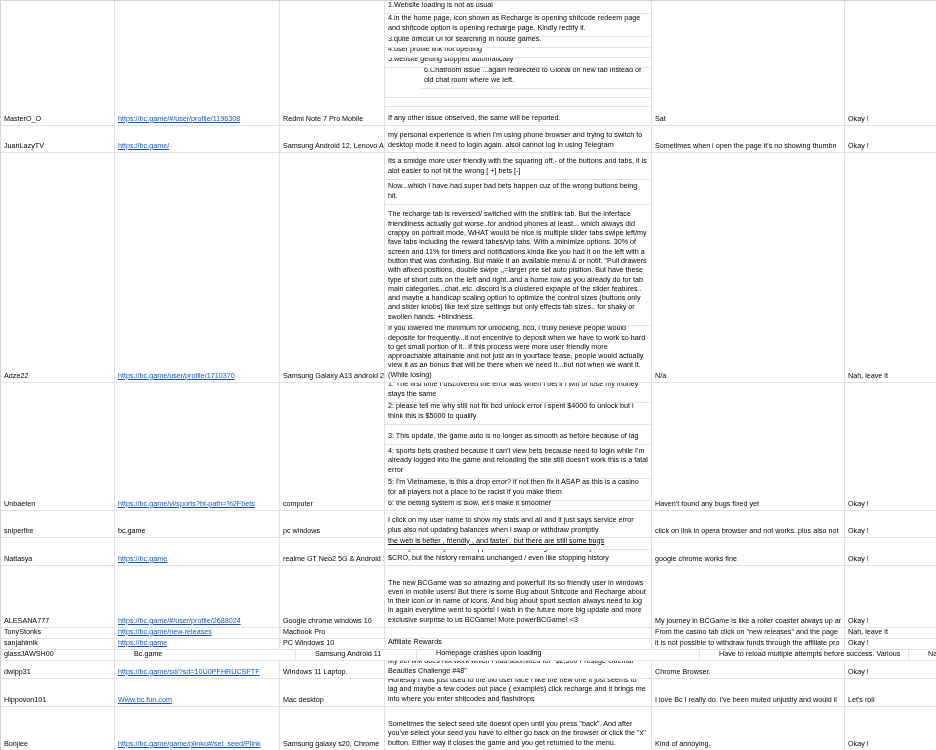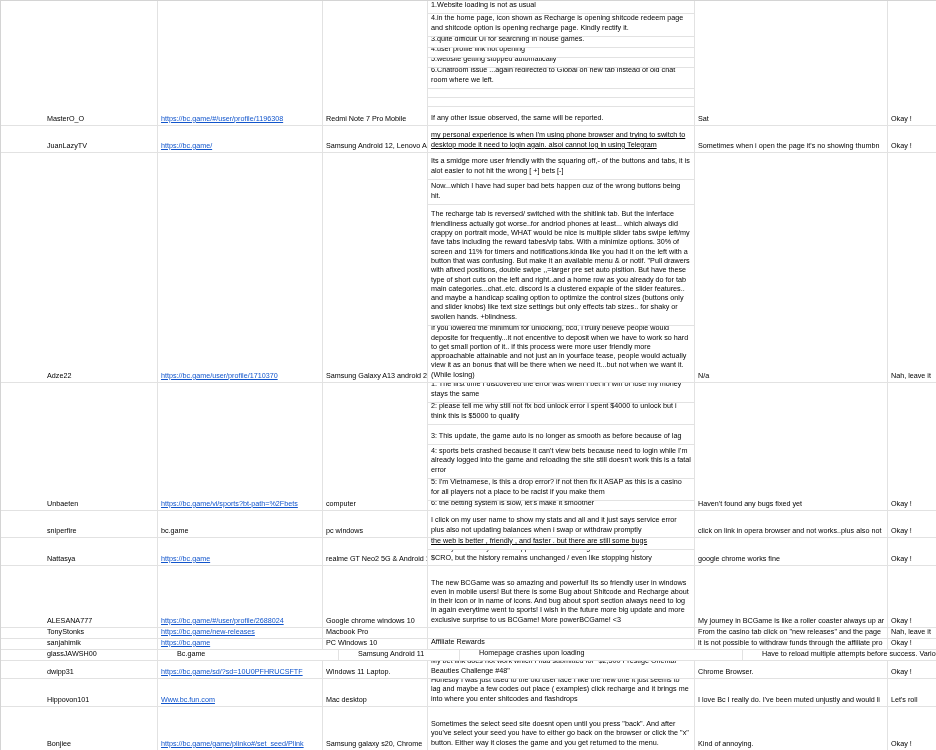"6.Chatroom issue ...again redirected to" div.sub { margin-left: none -> 36px }
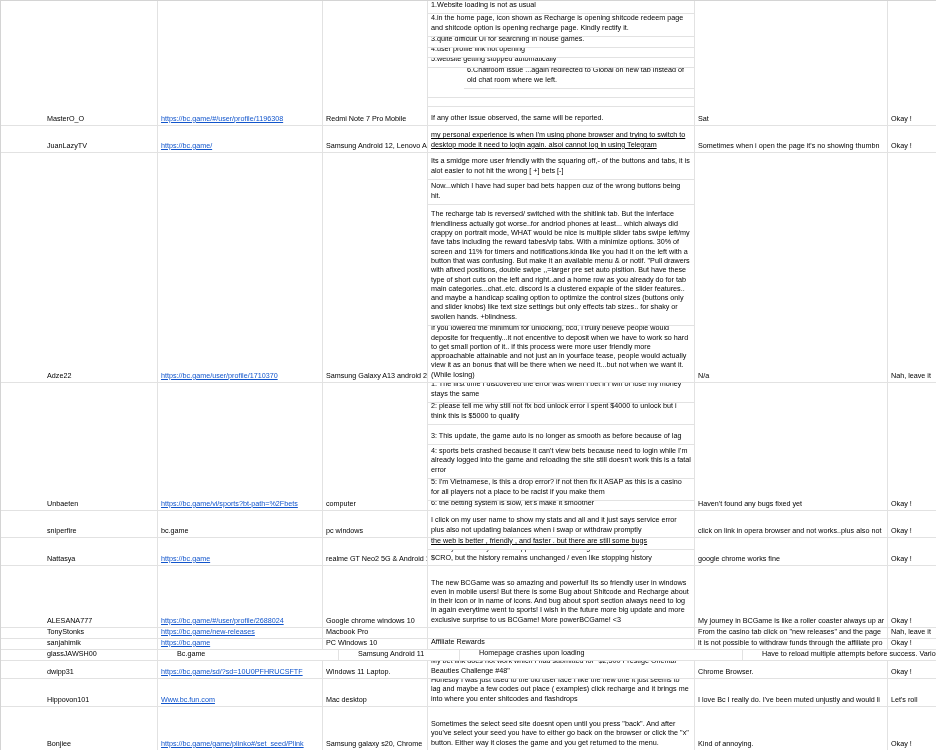"MasterO_O" .c-user { margin-left: 43px -> none }
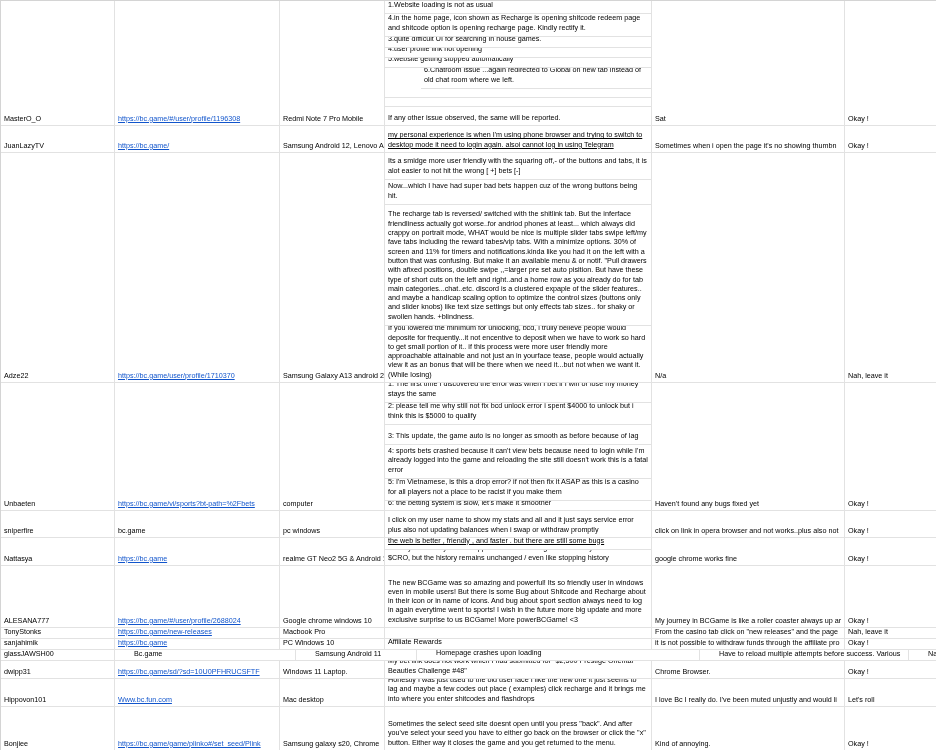"my personal experience is when" div.sub { text-decoration: underline -> none }
